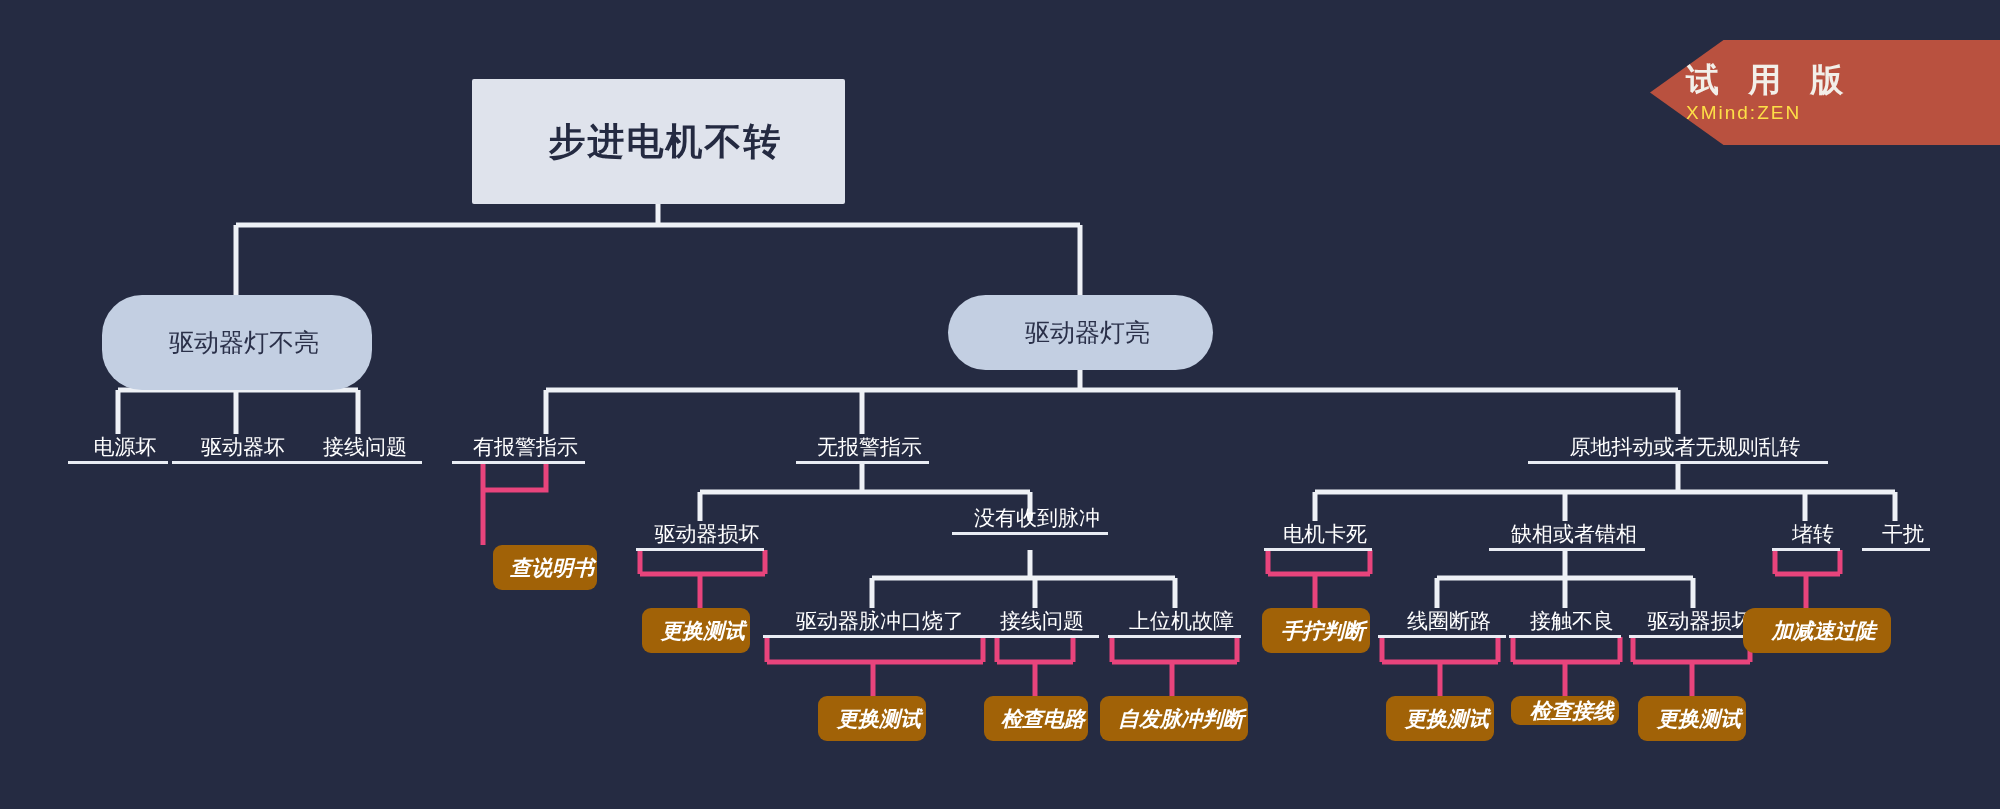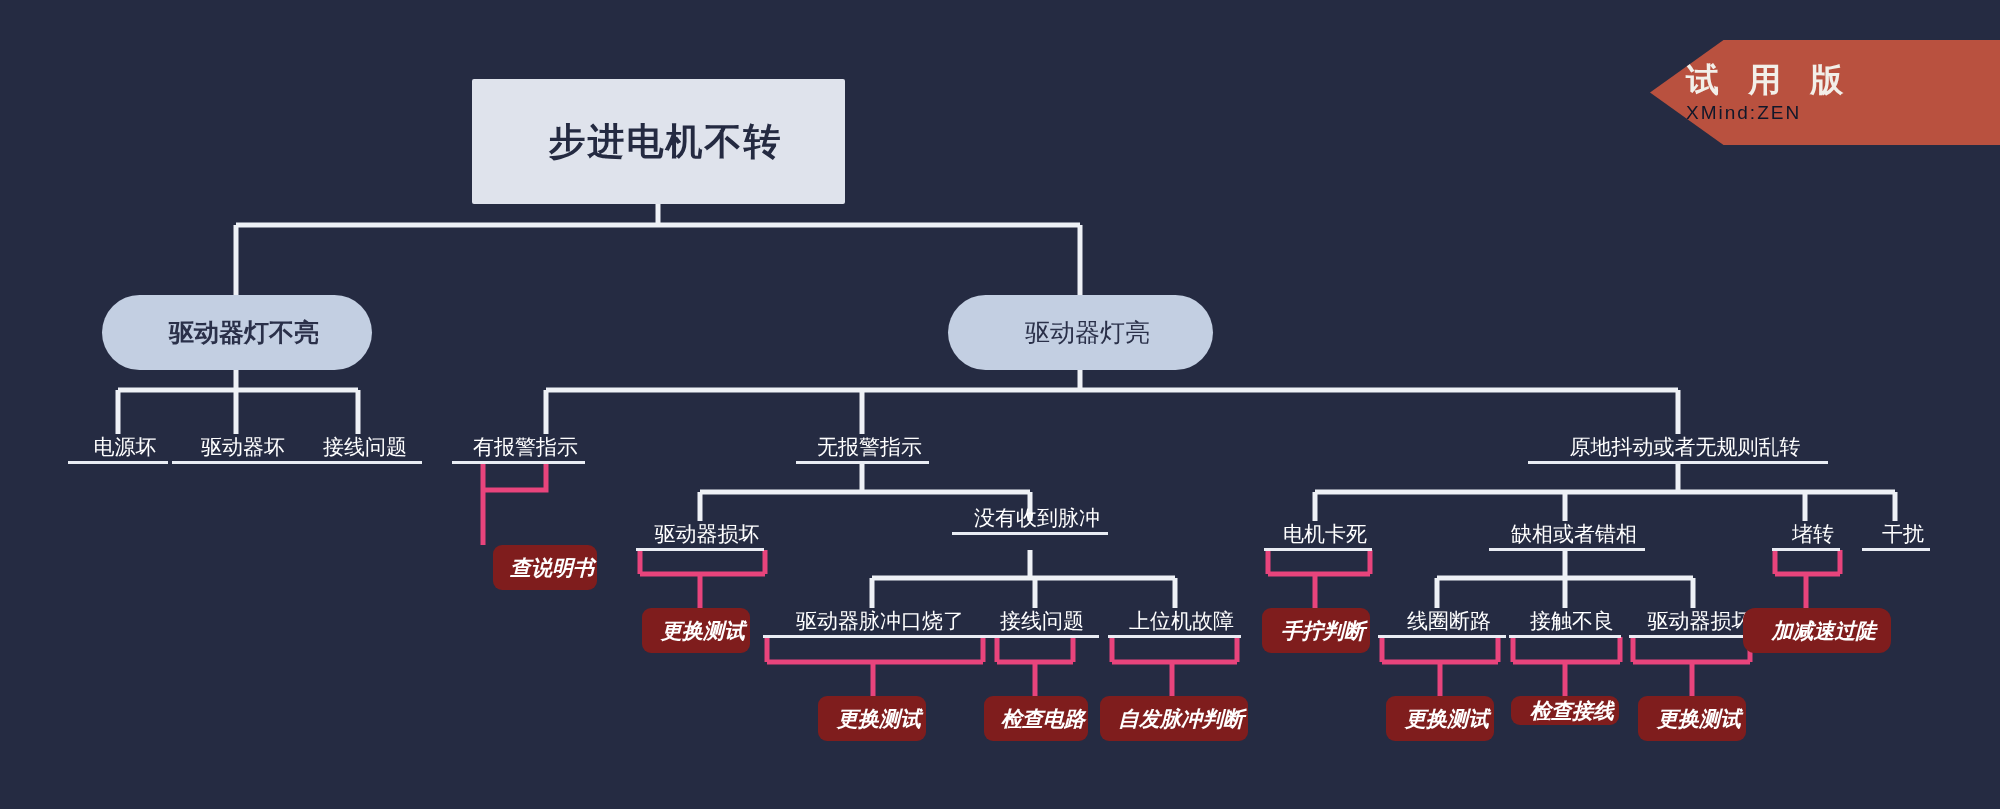"XMind:ZEN" .trial-sub { color: #0f172a -> #fde047 }
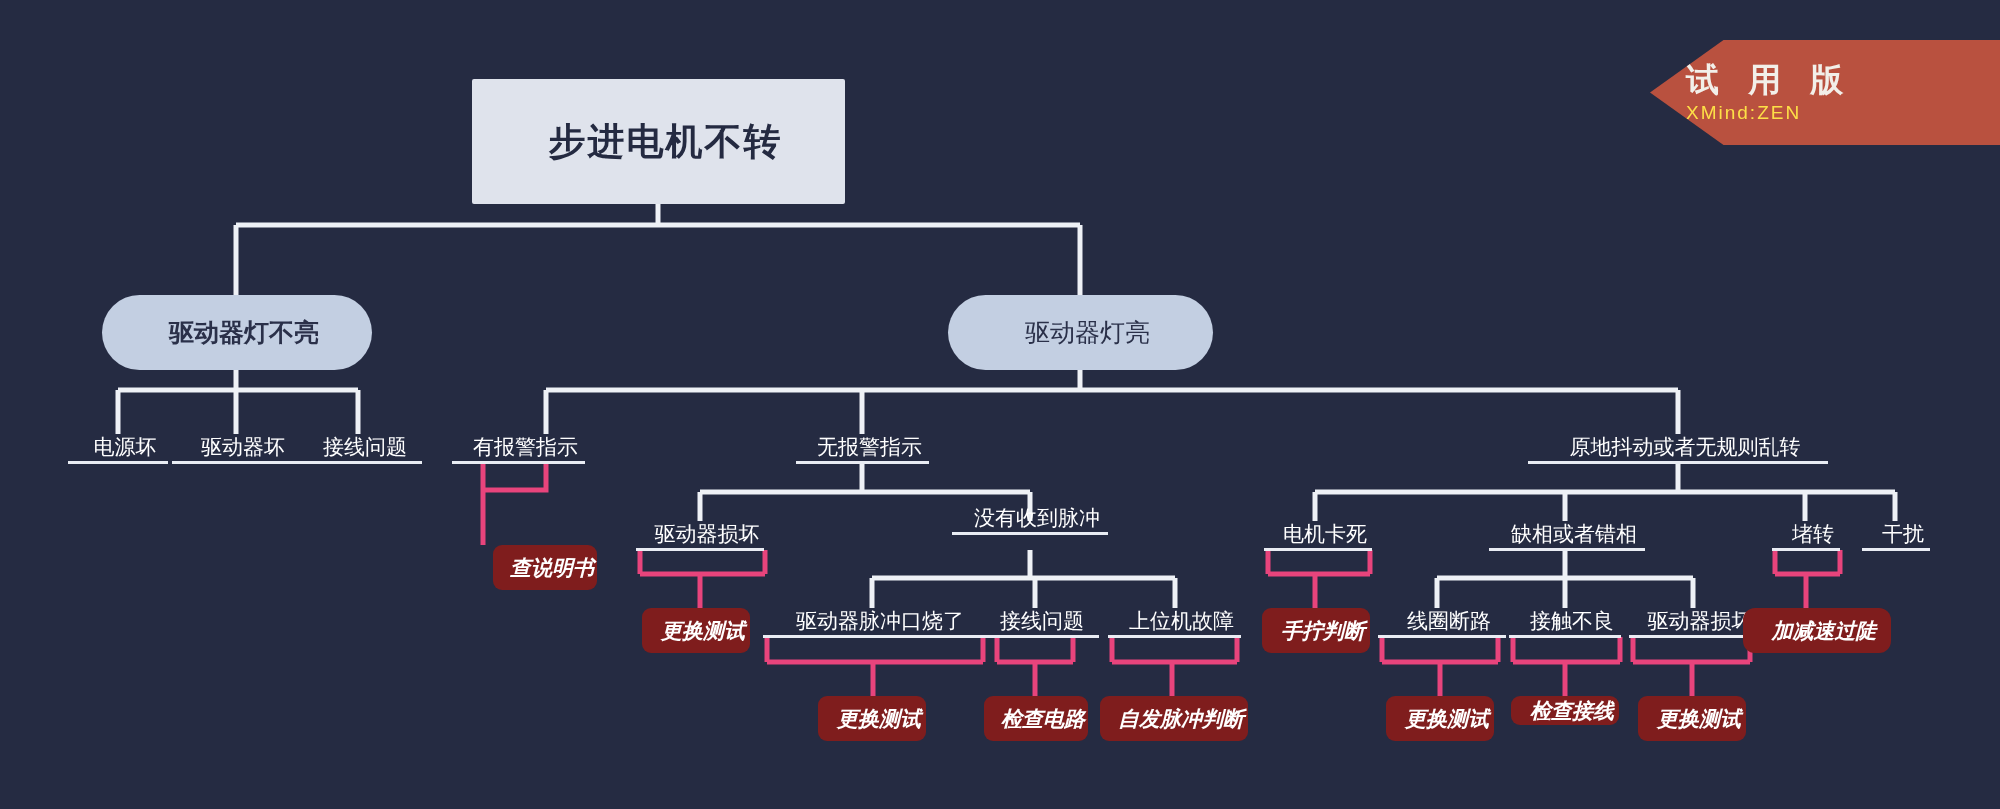"驱动器灯不亮" div.node { font-weight: bold -> none; height: 75px -> 95px }
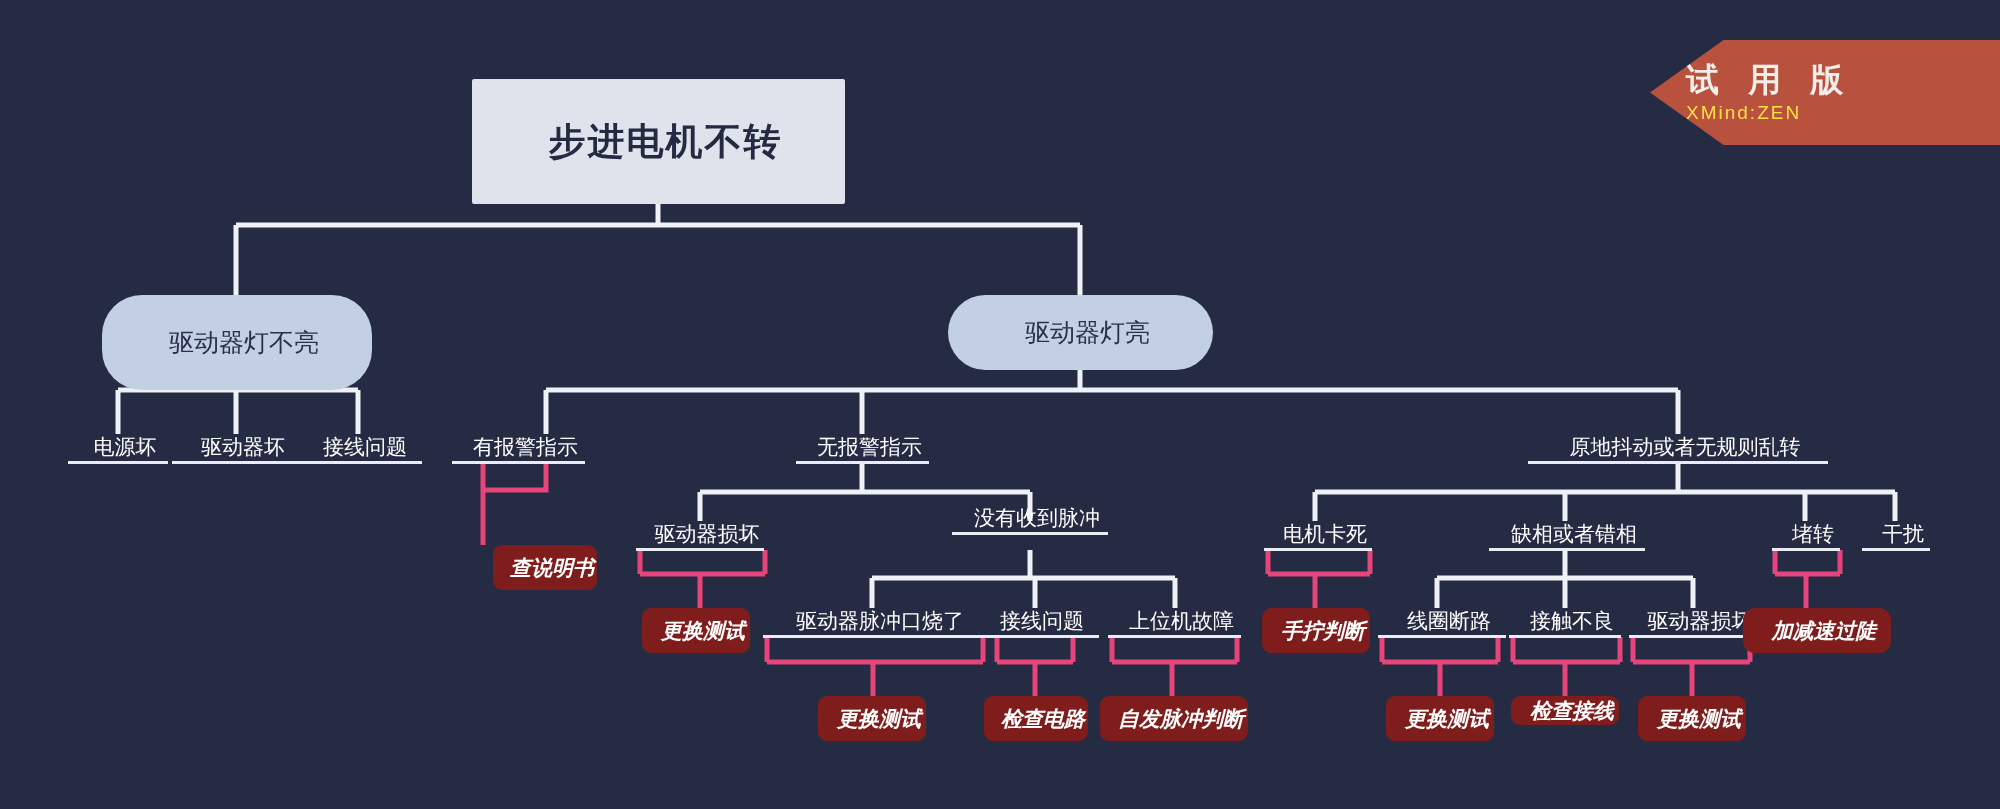"查说明书" .node.action { background: #7f1d1d -> #a16207 }
